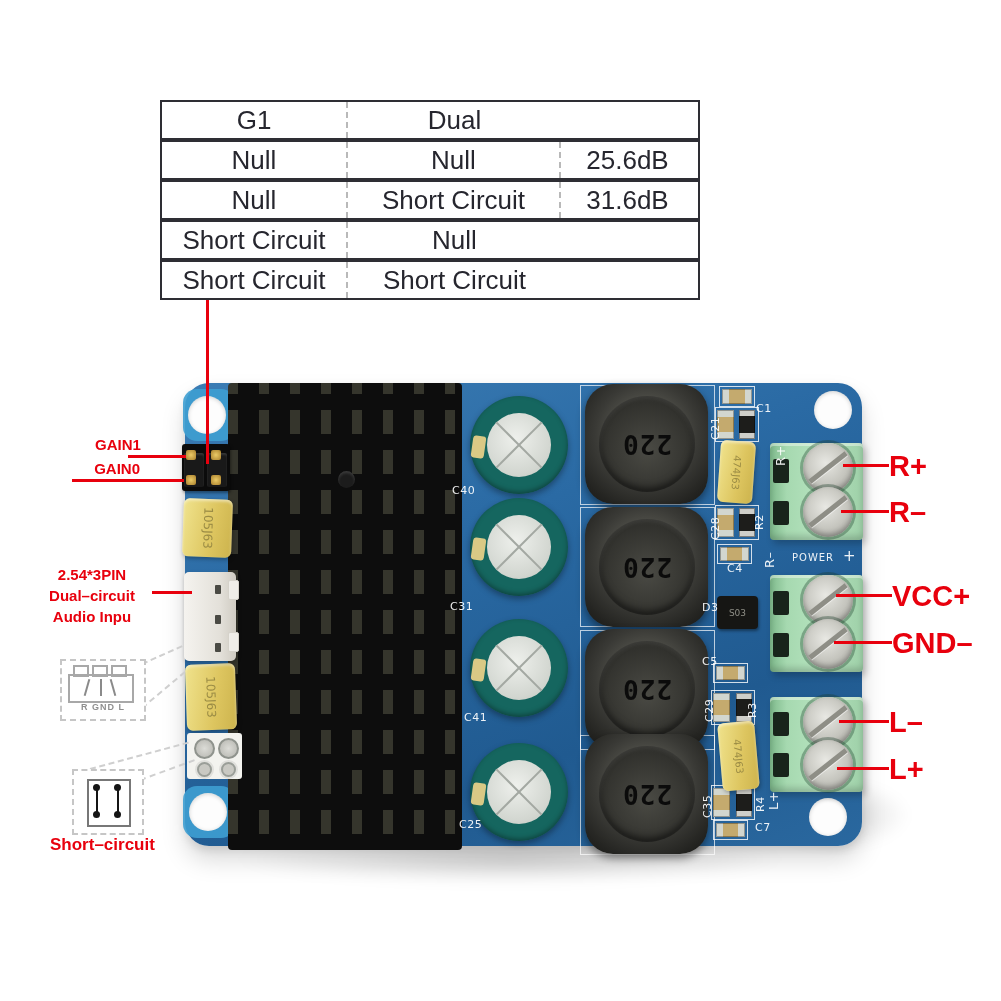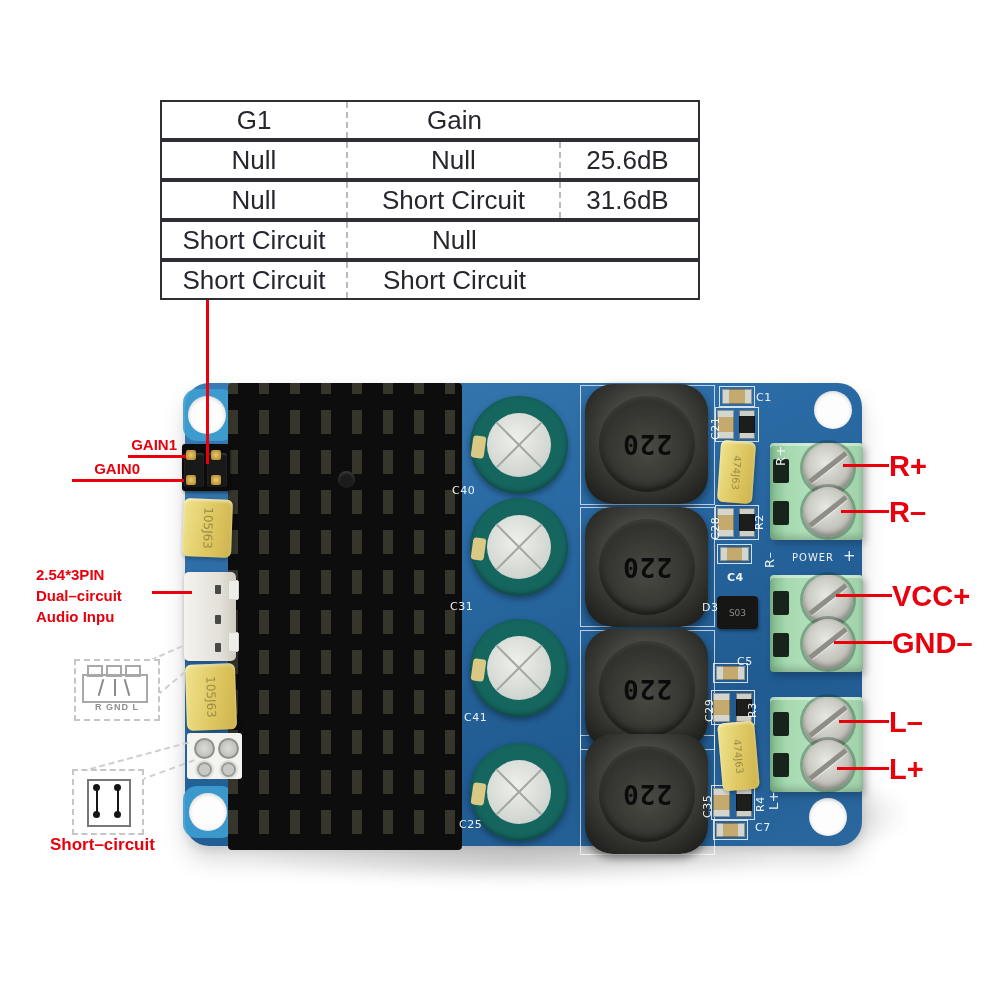"Gain" div.tcell { text: Gain -> Dual }
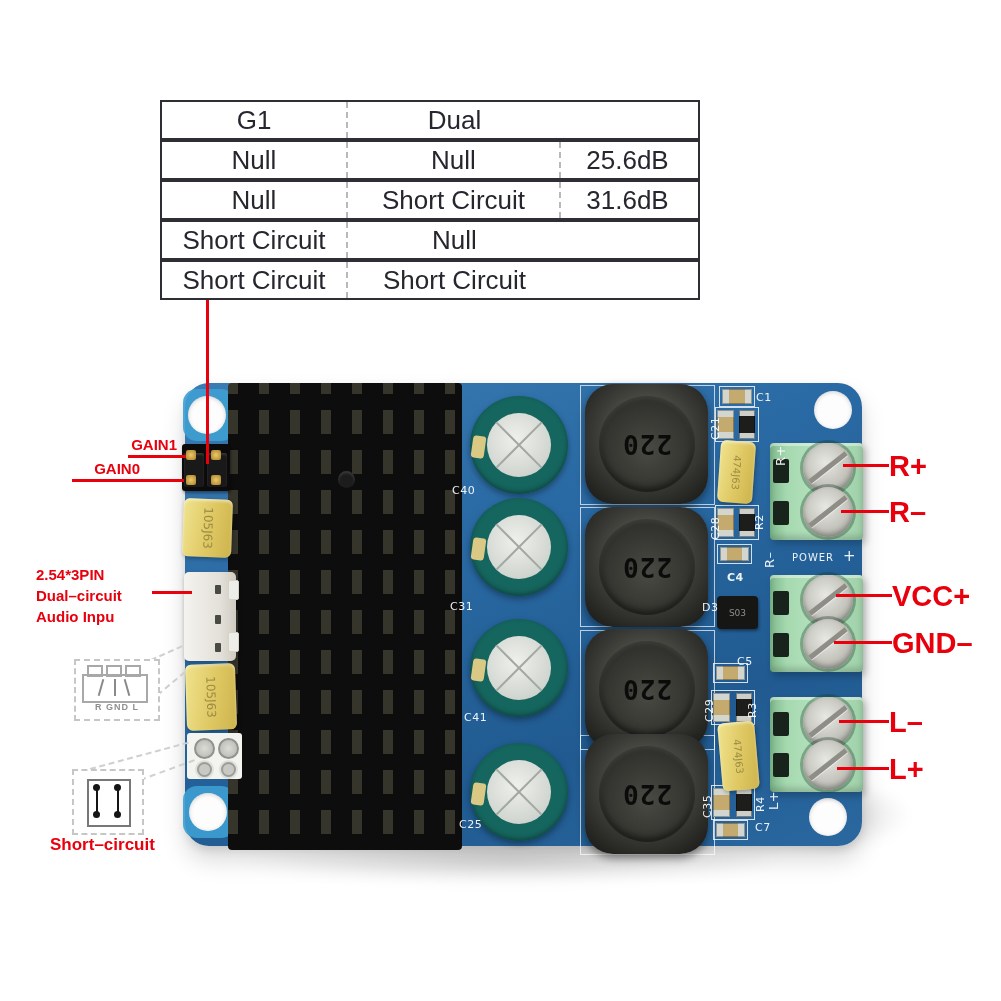"C1" span.silk { top: 8px -> 19px }
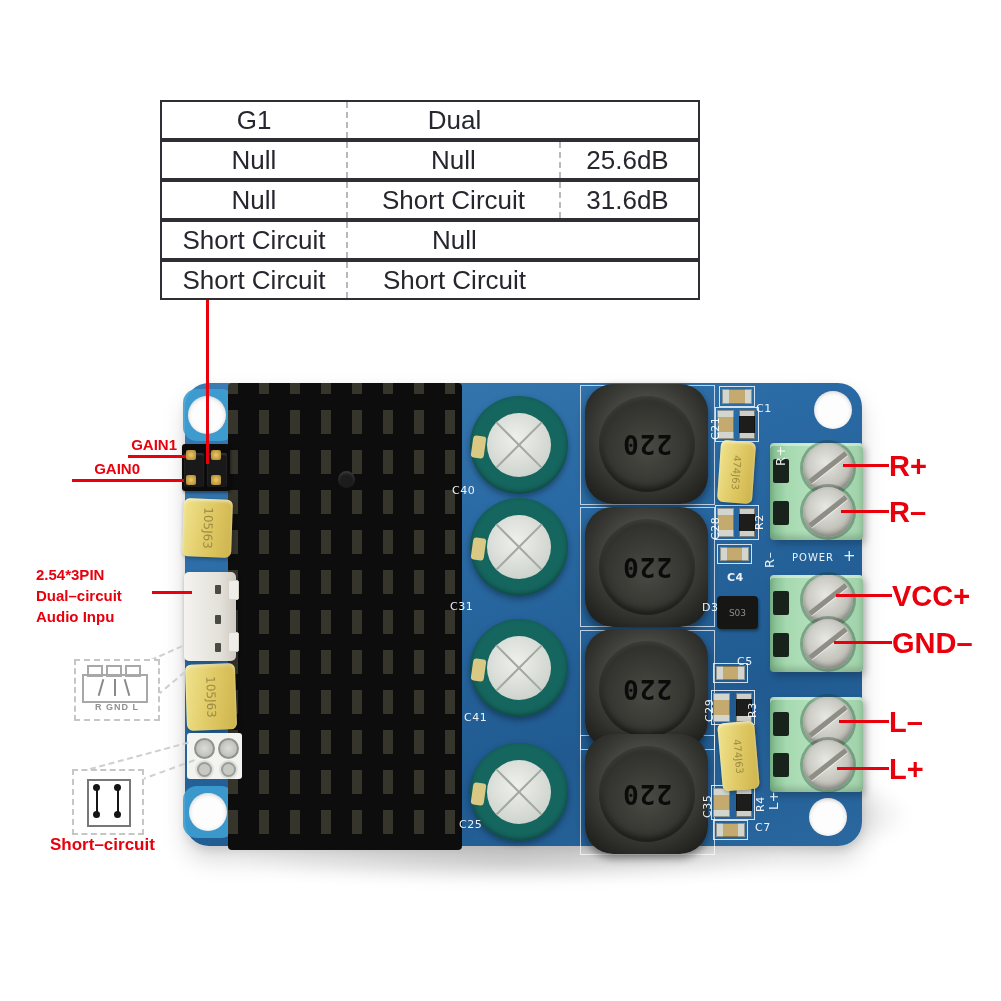"GAIN1" div.red-label { text-align: right -> left }
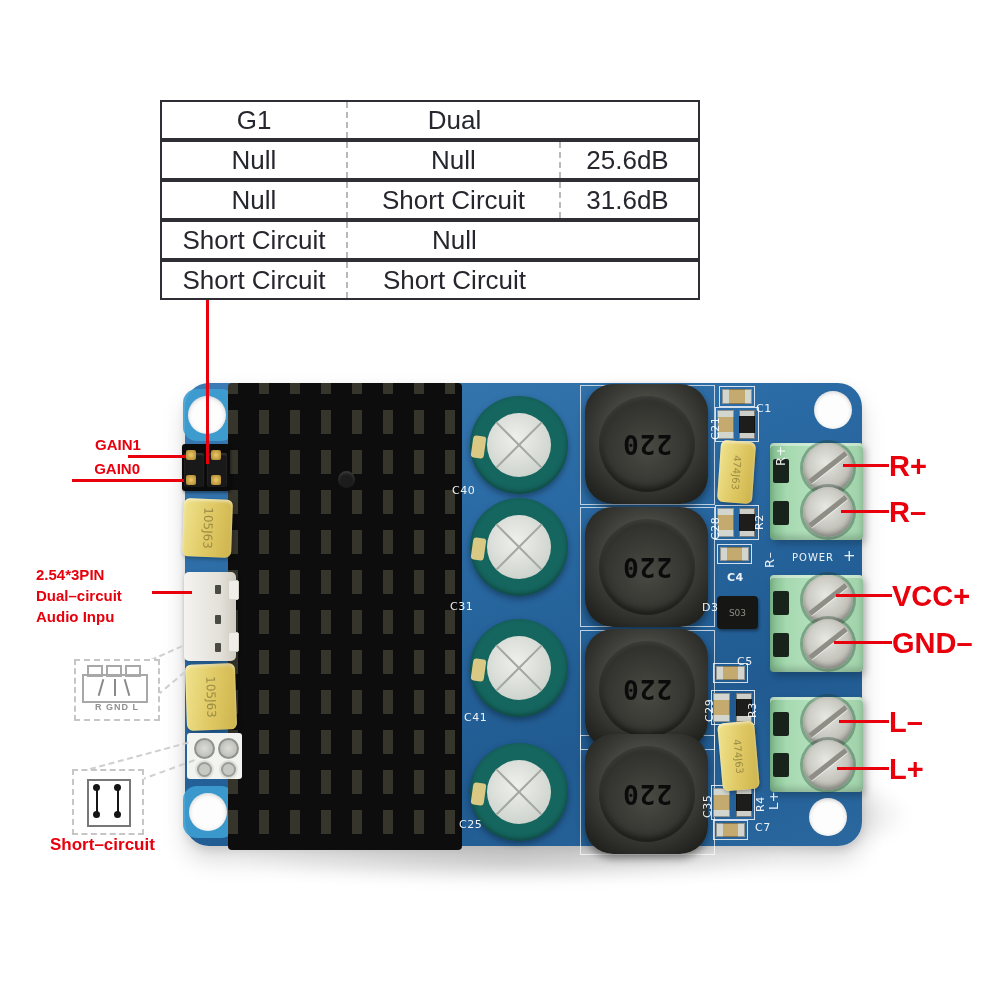"2.54*3PIN" div.red-label { text-align: left -> center }
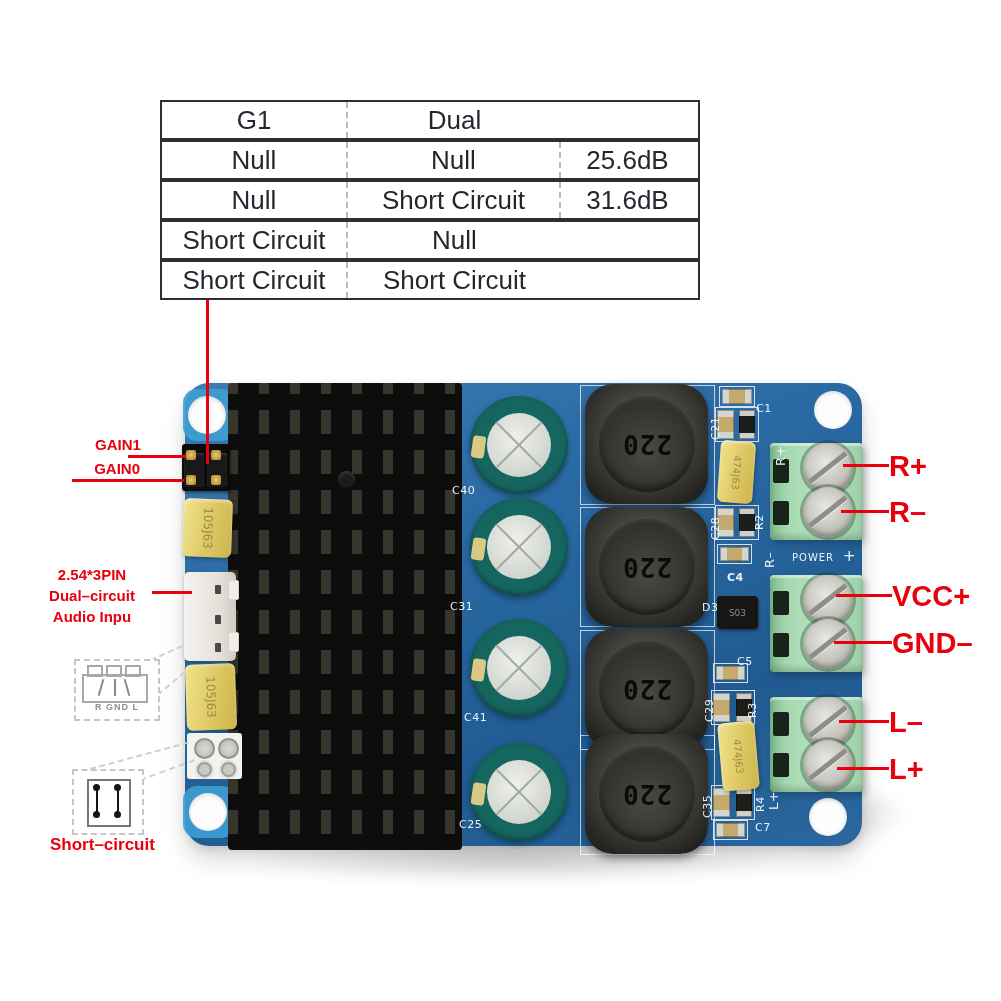"C4" span.silk { font-weight: bold -> none; top: 188px -> 179px }
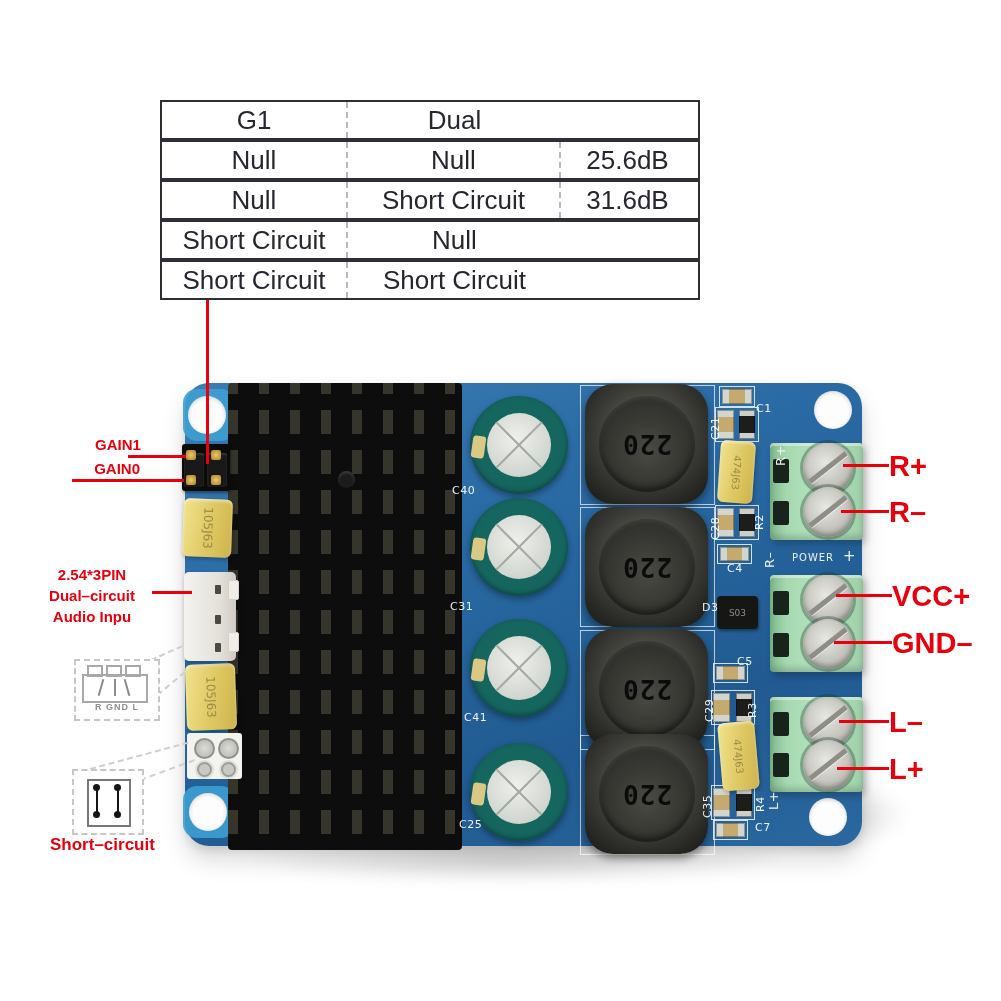"C5" span.silk { left: 552px -> 517px }
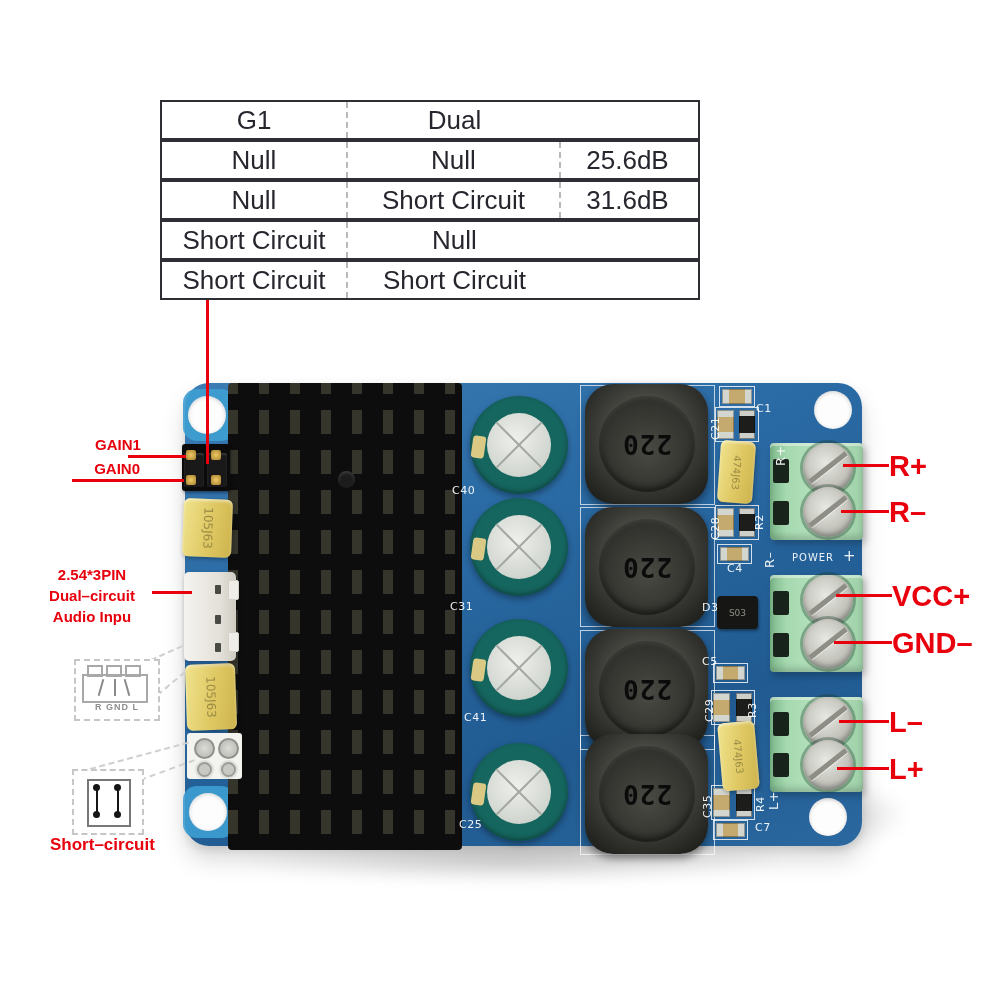"R GND L" .coA { left: 74px -> 60px }
